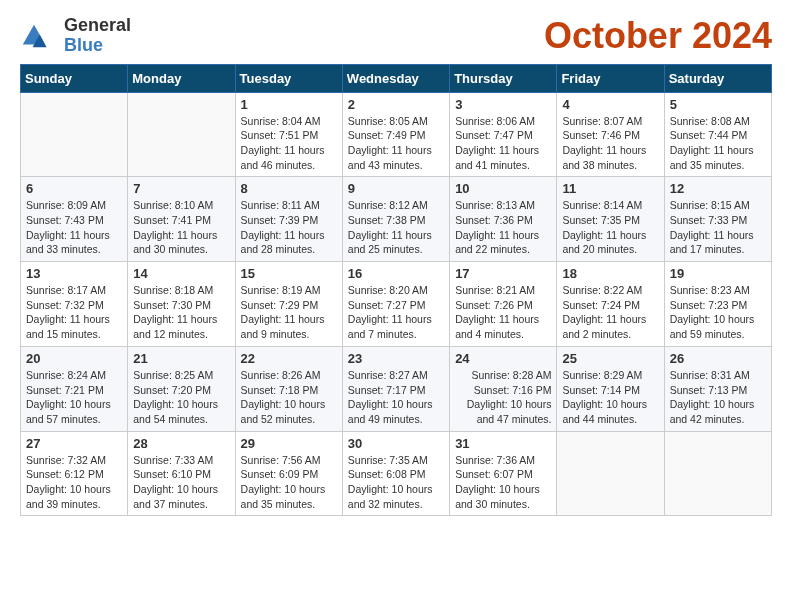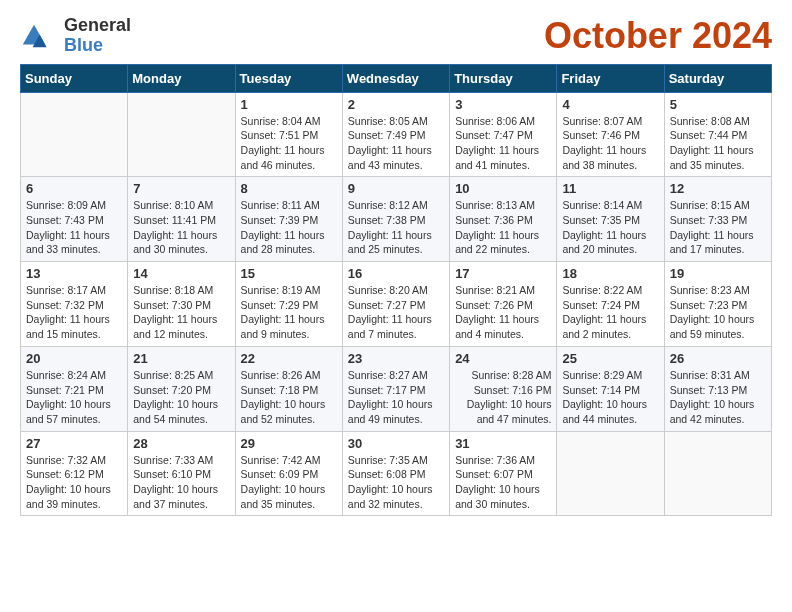"Sunrise: 8:10 AM" div.day-info { text: 11:41 -> 7:41 }
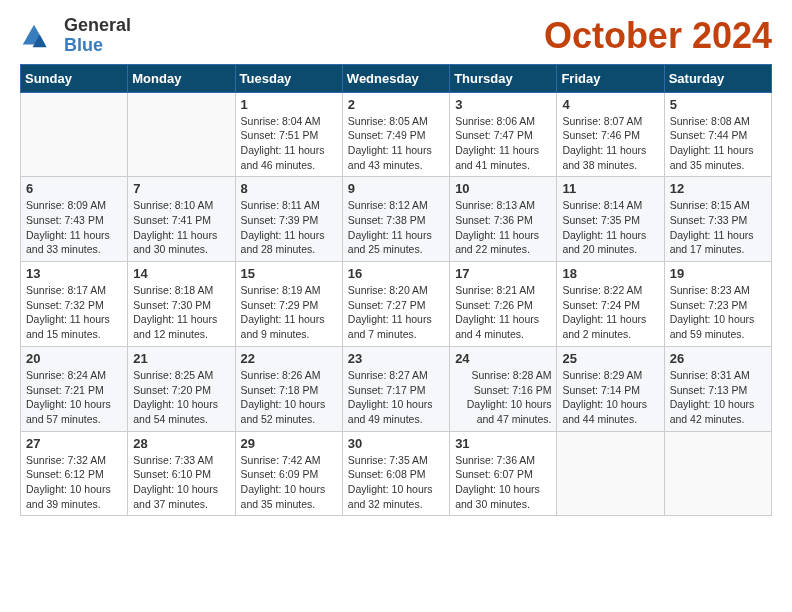"Sunrise: 7:42 AM" div.day-info { text: 7:42 -> 7:56 }
